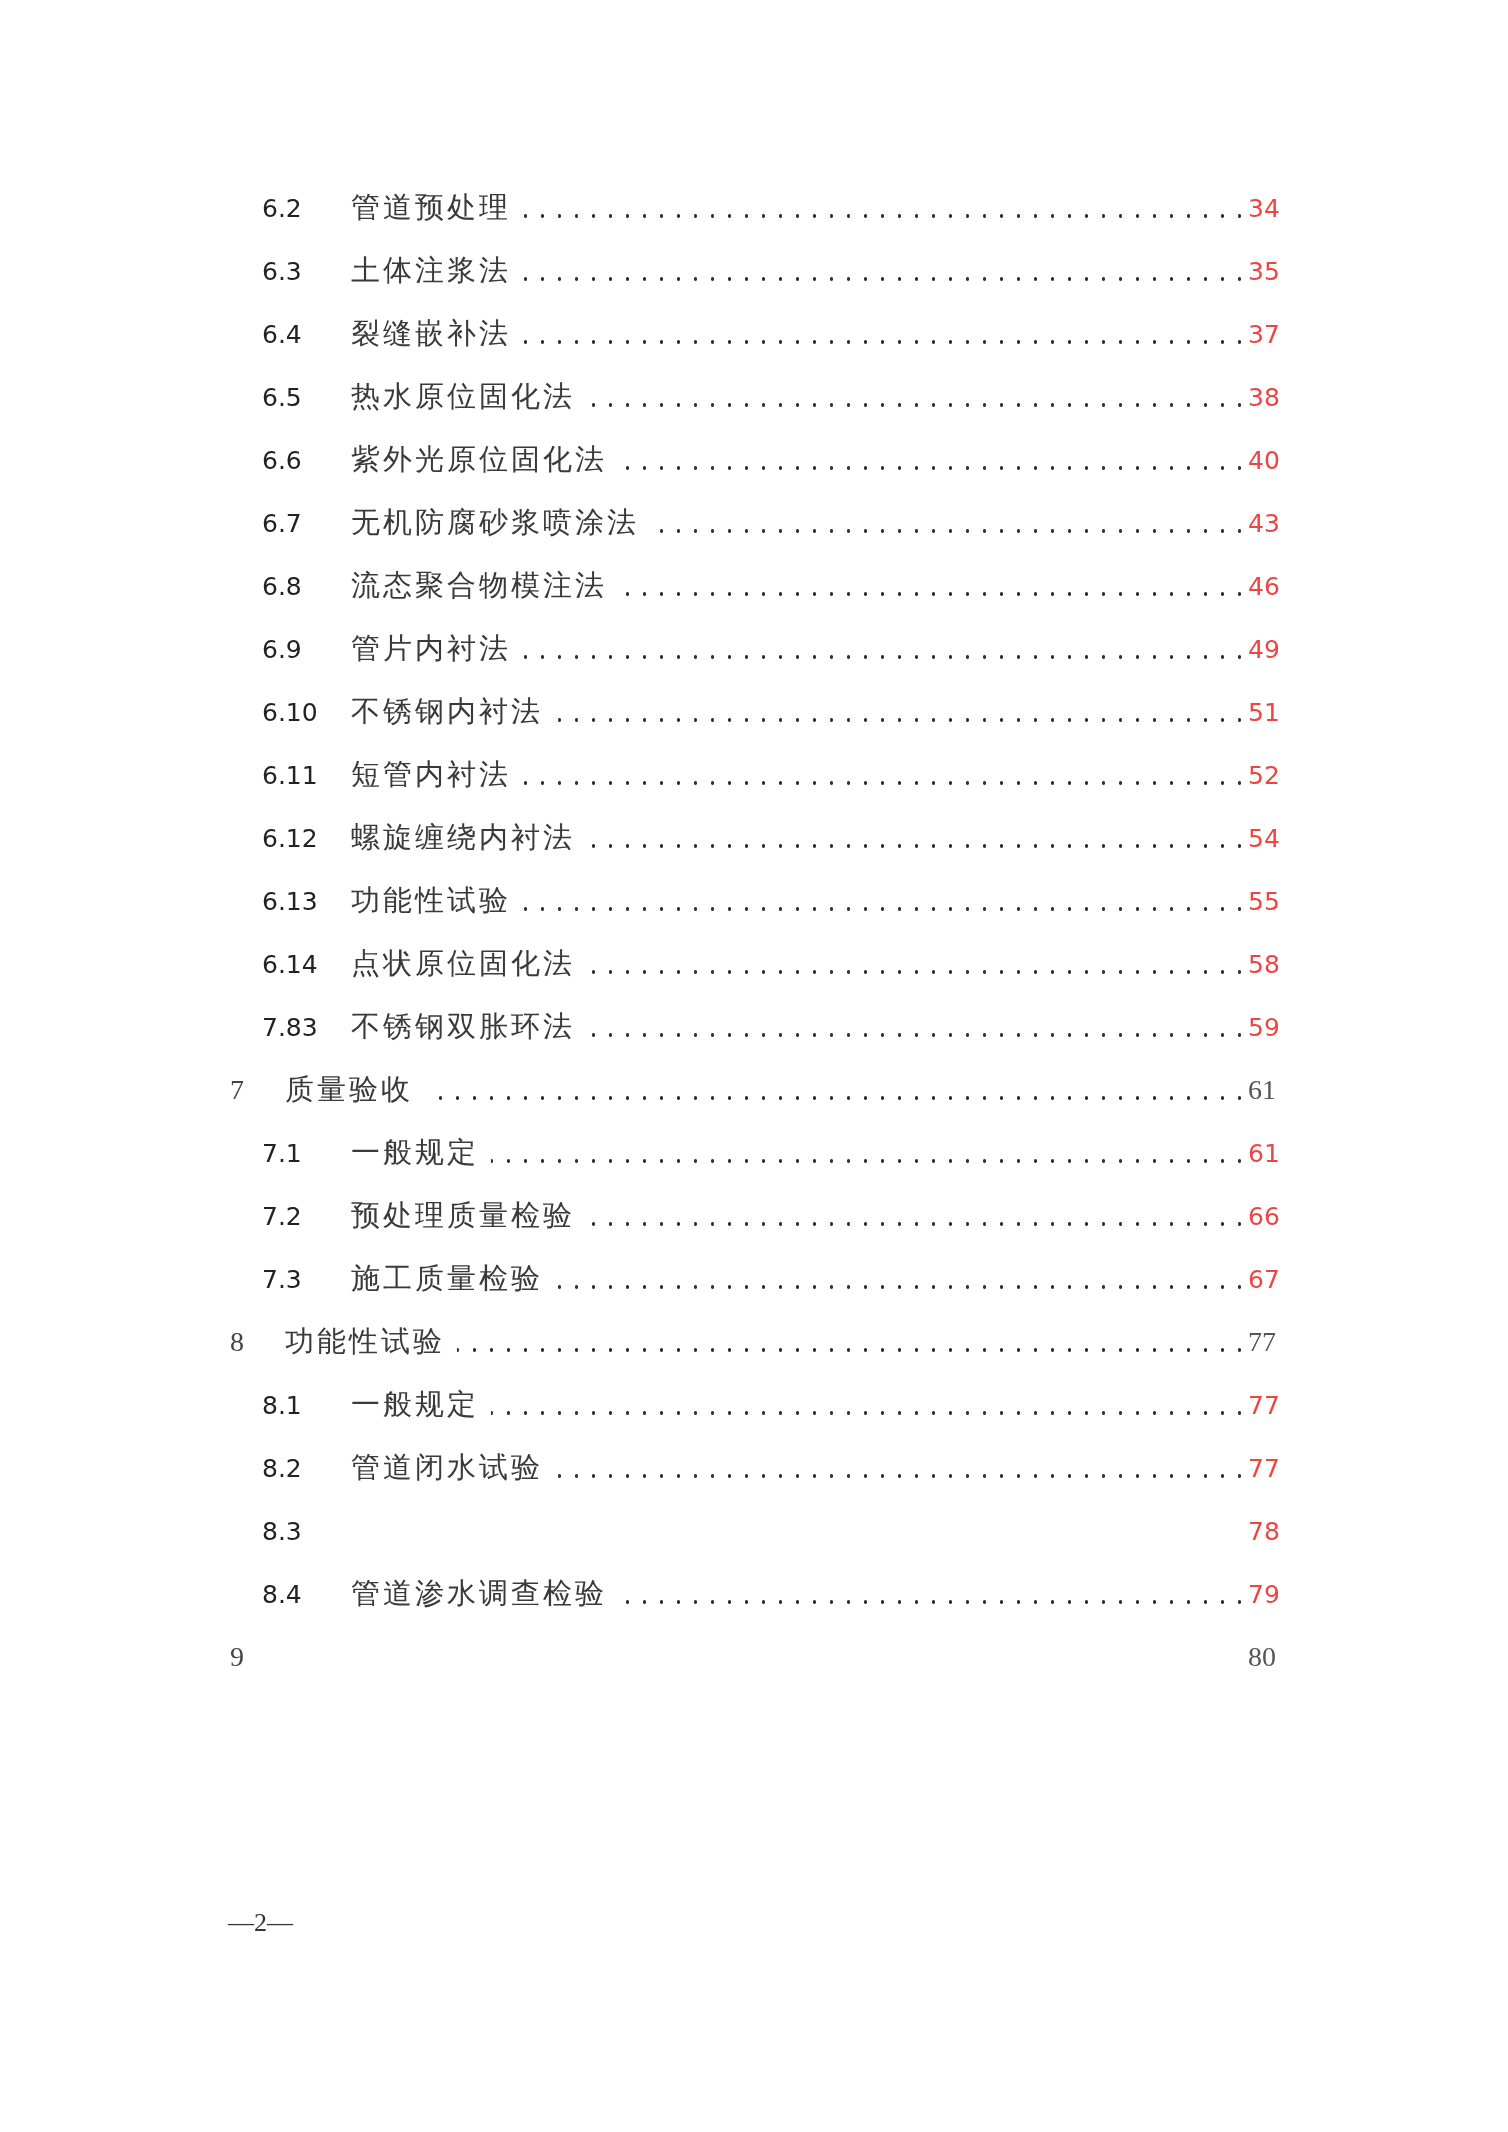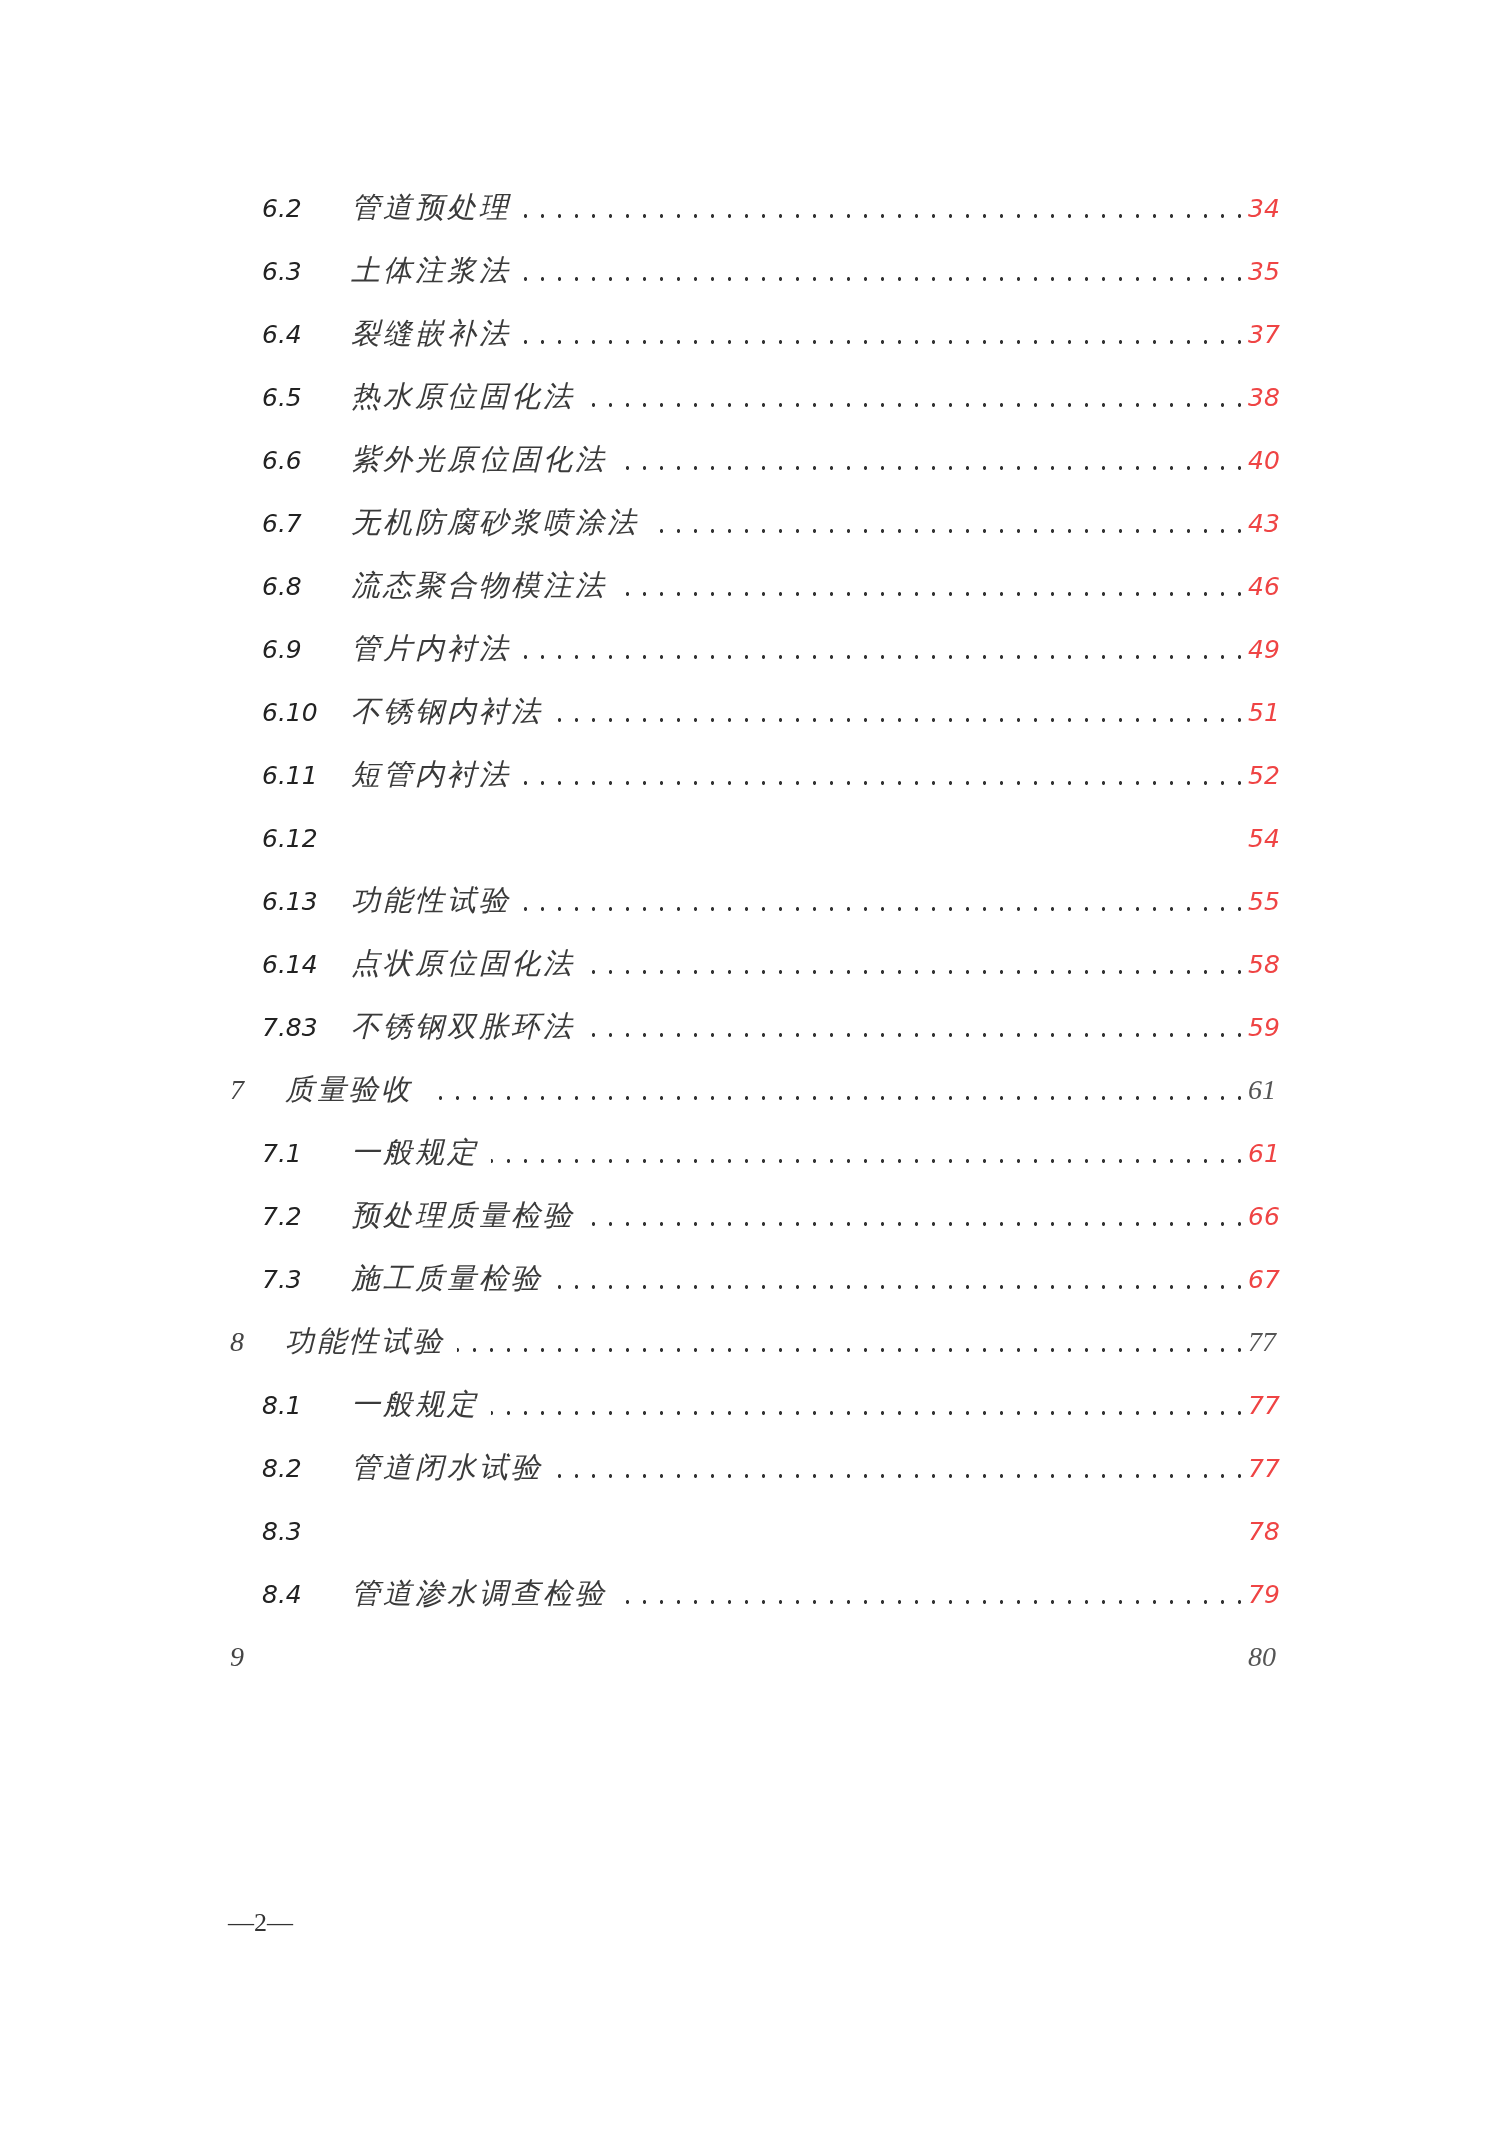"6.2" .row { font-style: italic -> none }
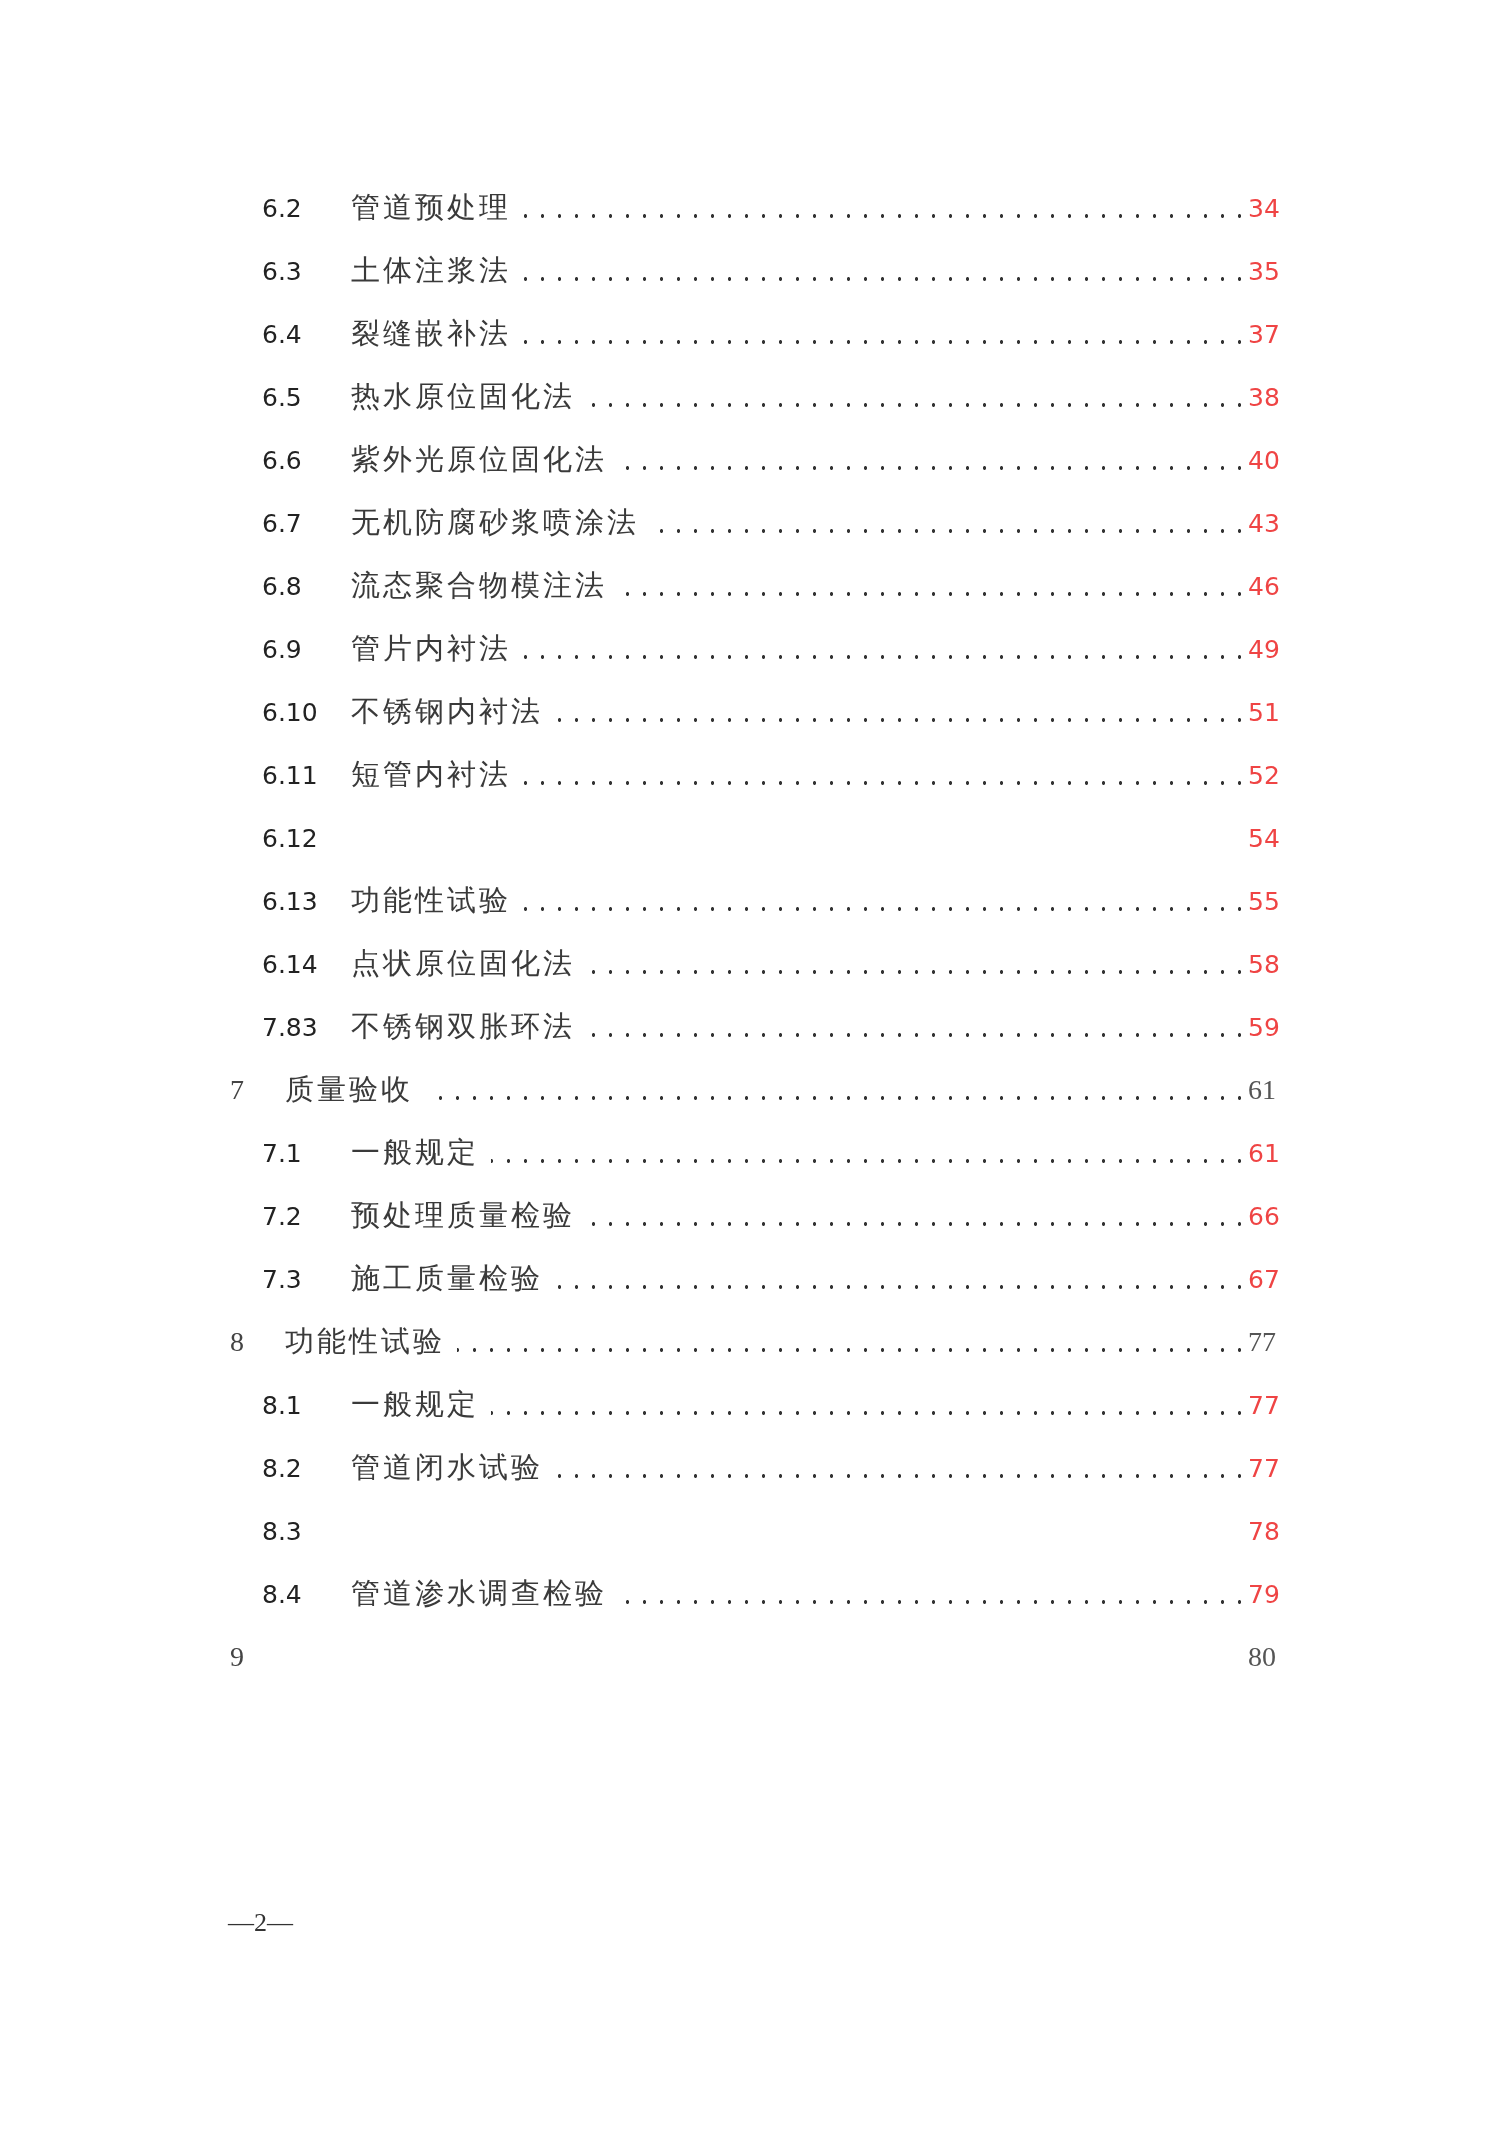"螺旋缠绕内衬法" div.title-wrap { html: none -> <div> <span>螺旋缠绕内衬法</span> <span></span> </div> }
